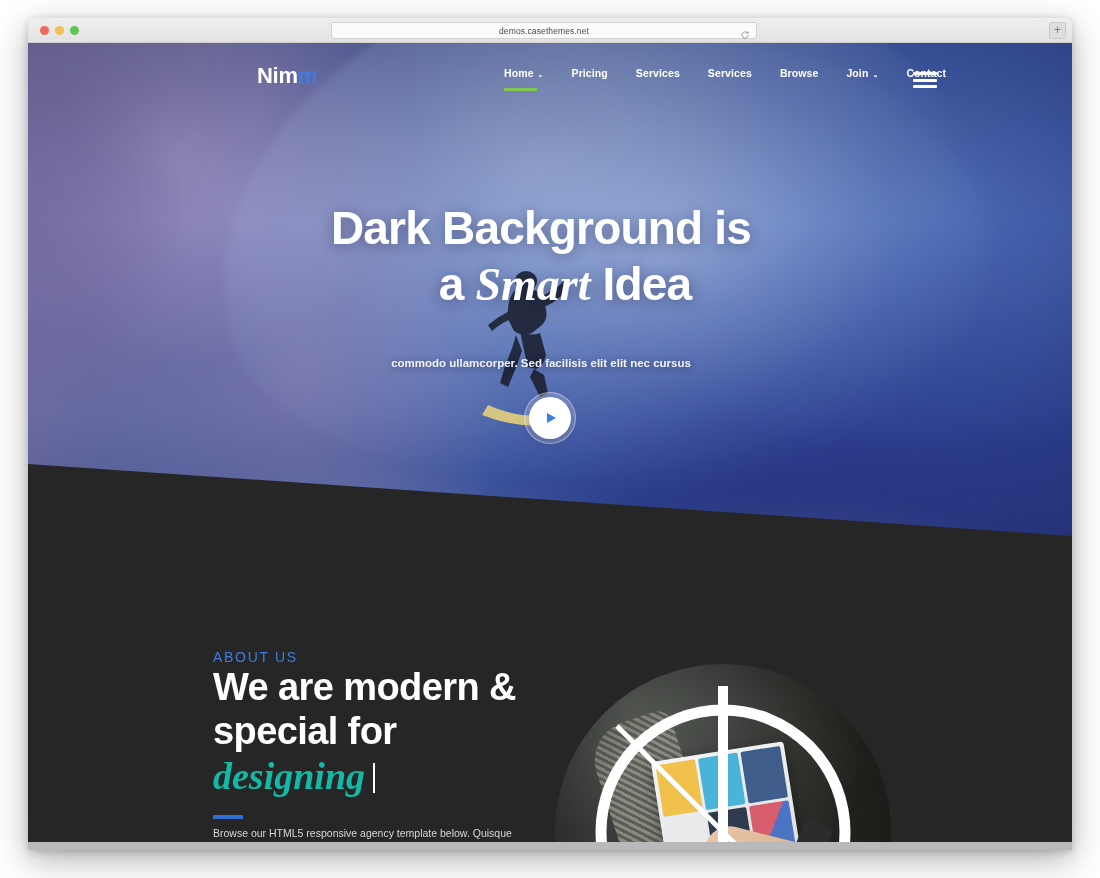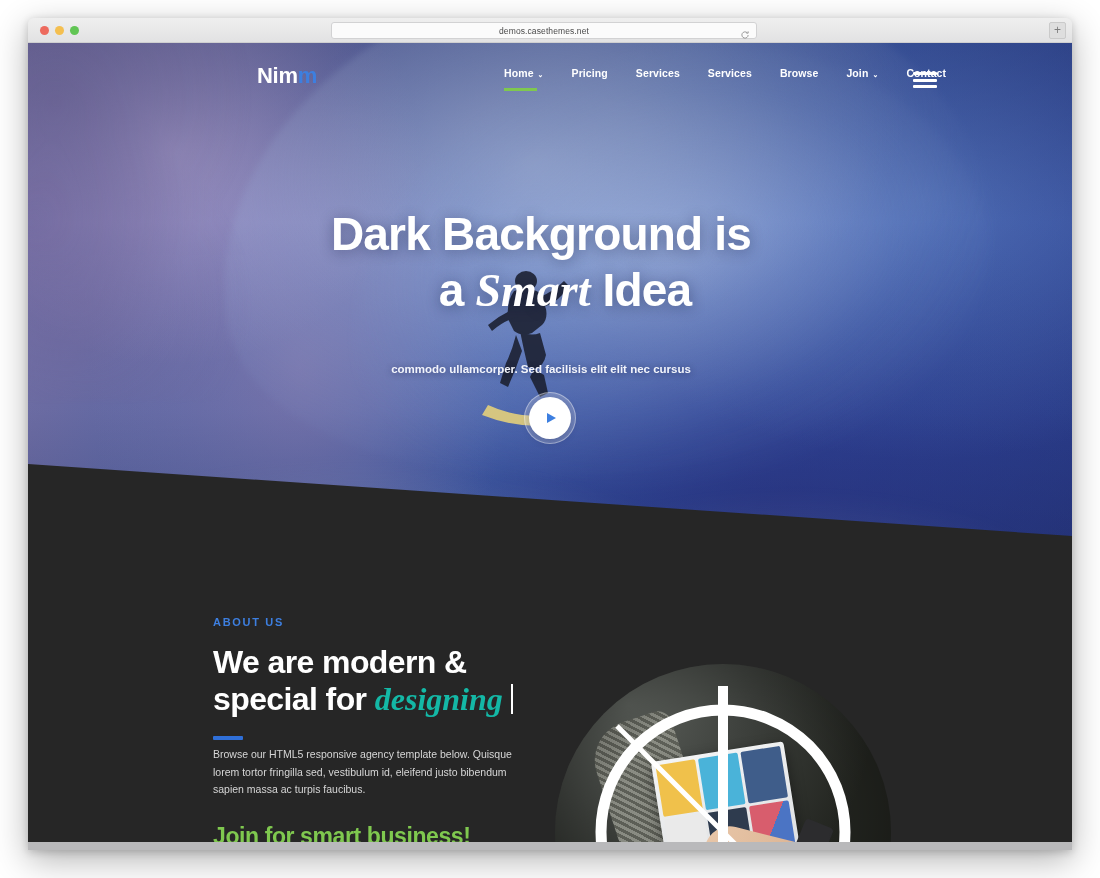"Dark Background is" .hero-content { top: 168px -> 162px }
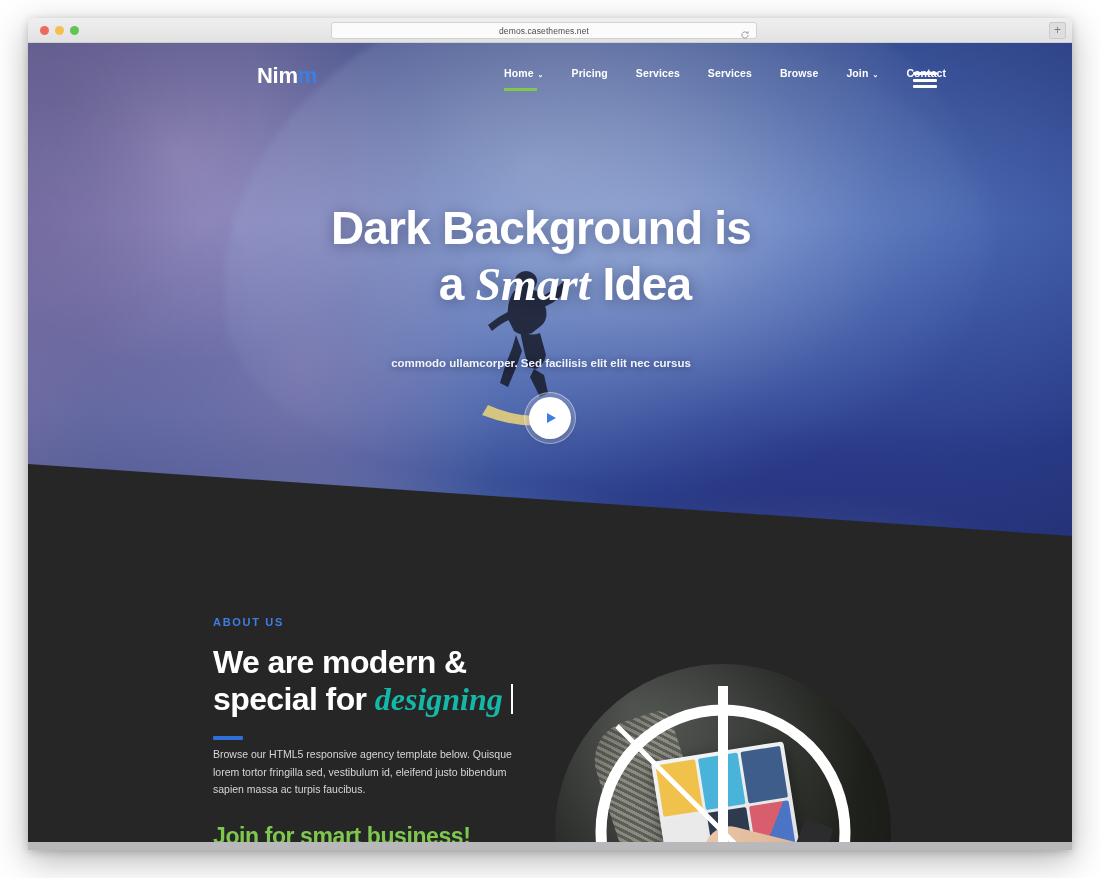"ABOUT US" .about-eyebrow { font-size: 11px -> 14px; font-weight: 700 -> 400; margin-top: none -> 33px }
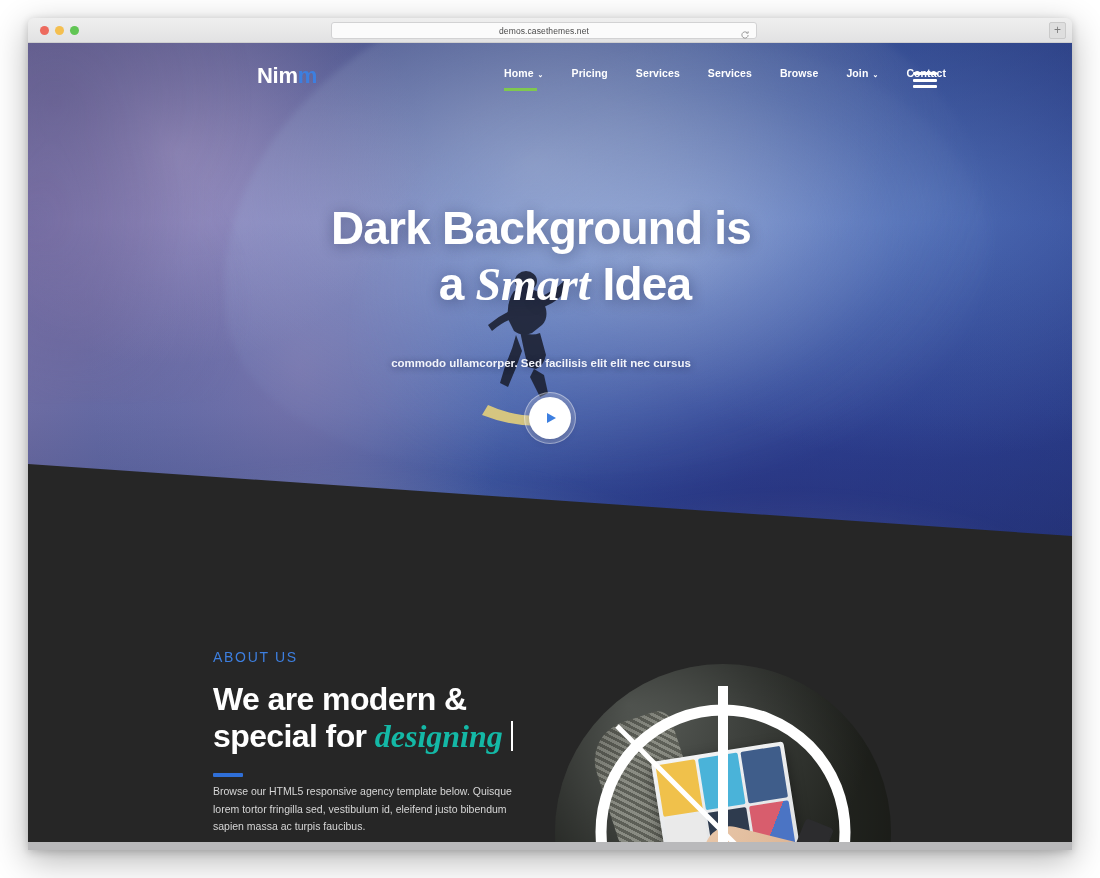"We are modern &" .about-title { font-size: 32px -> 38px; margin-top: 16px -> none }
